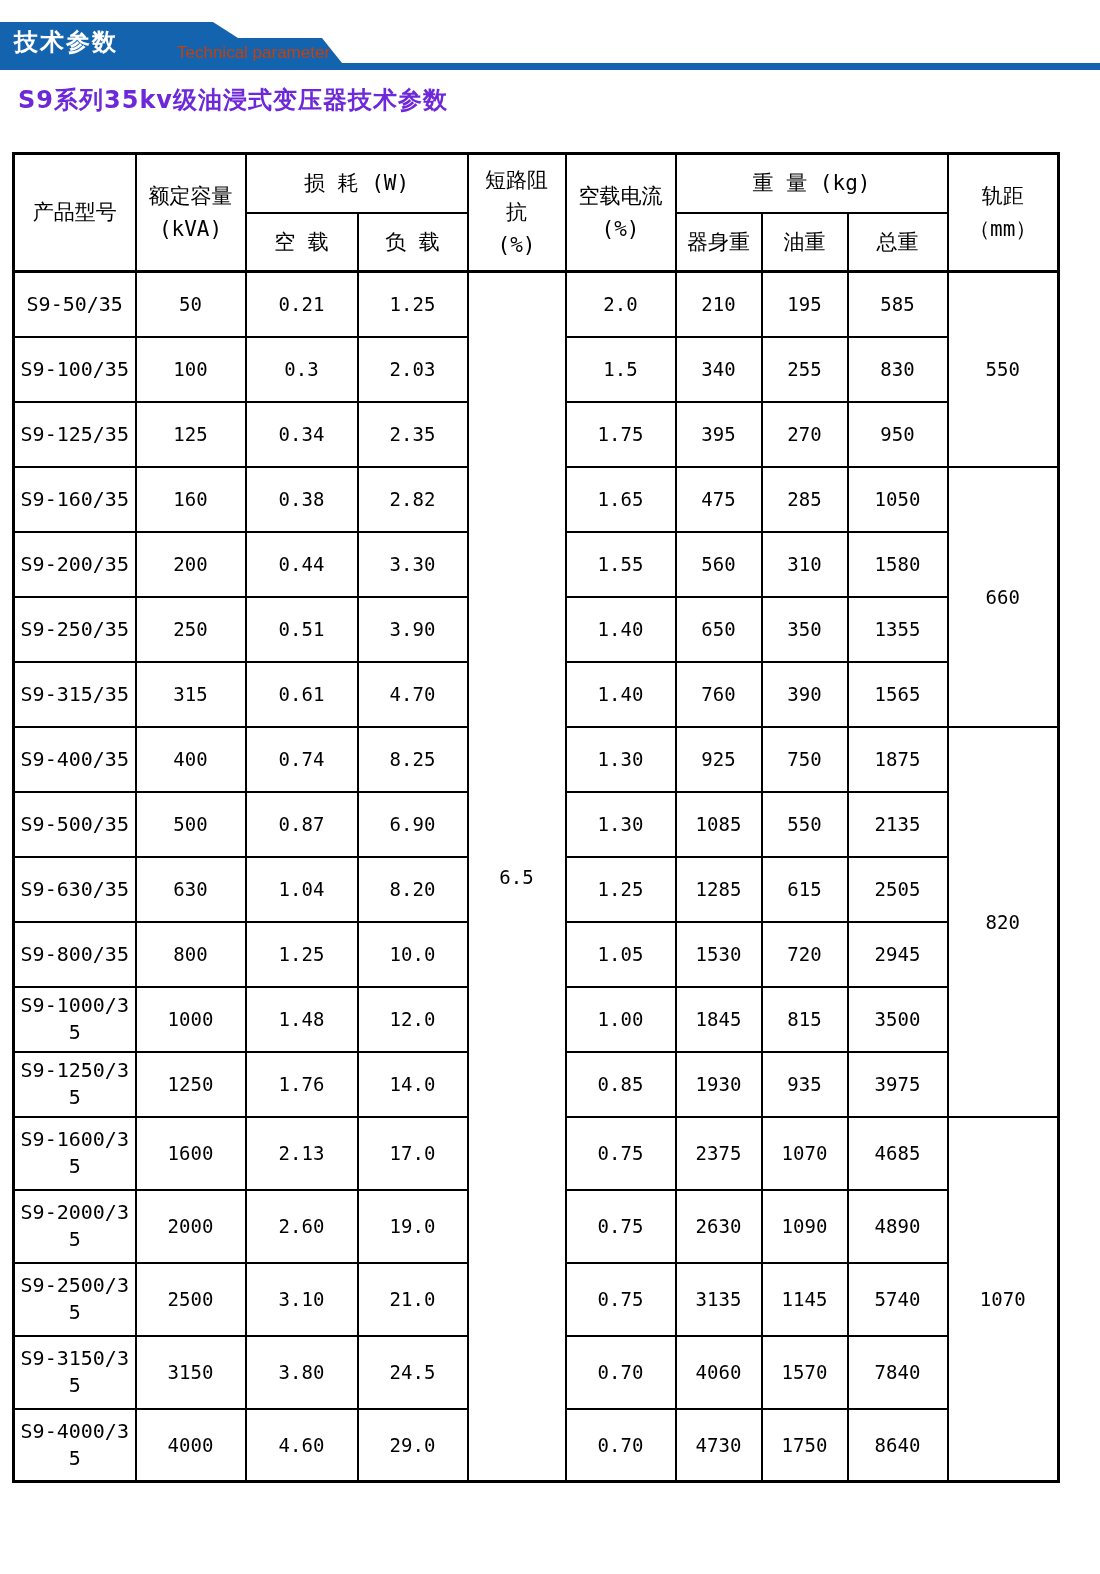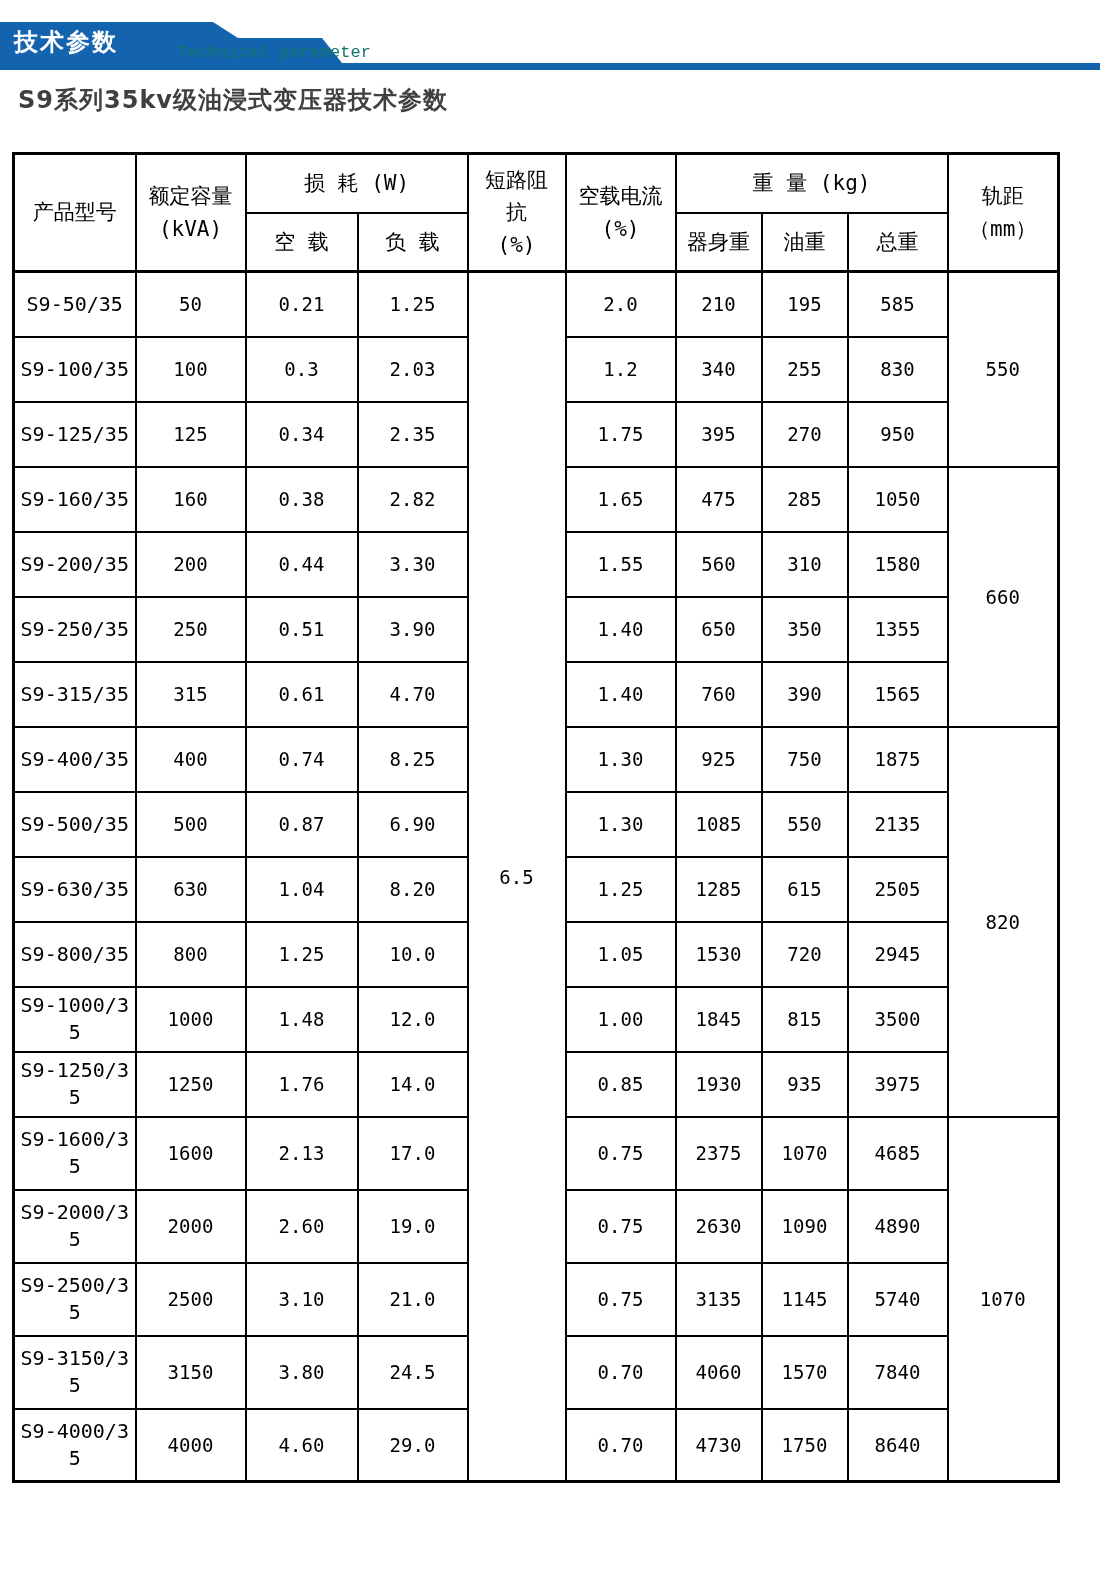"Technical parameter" .banner-title-en { color: #0f766e -> #c2410c; font-family: Liberation Mono, monospace -> Liberation Sans, sans-serif }
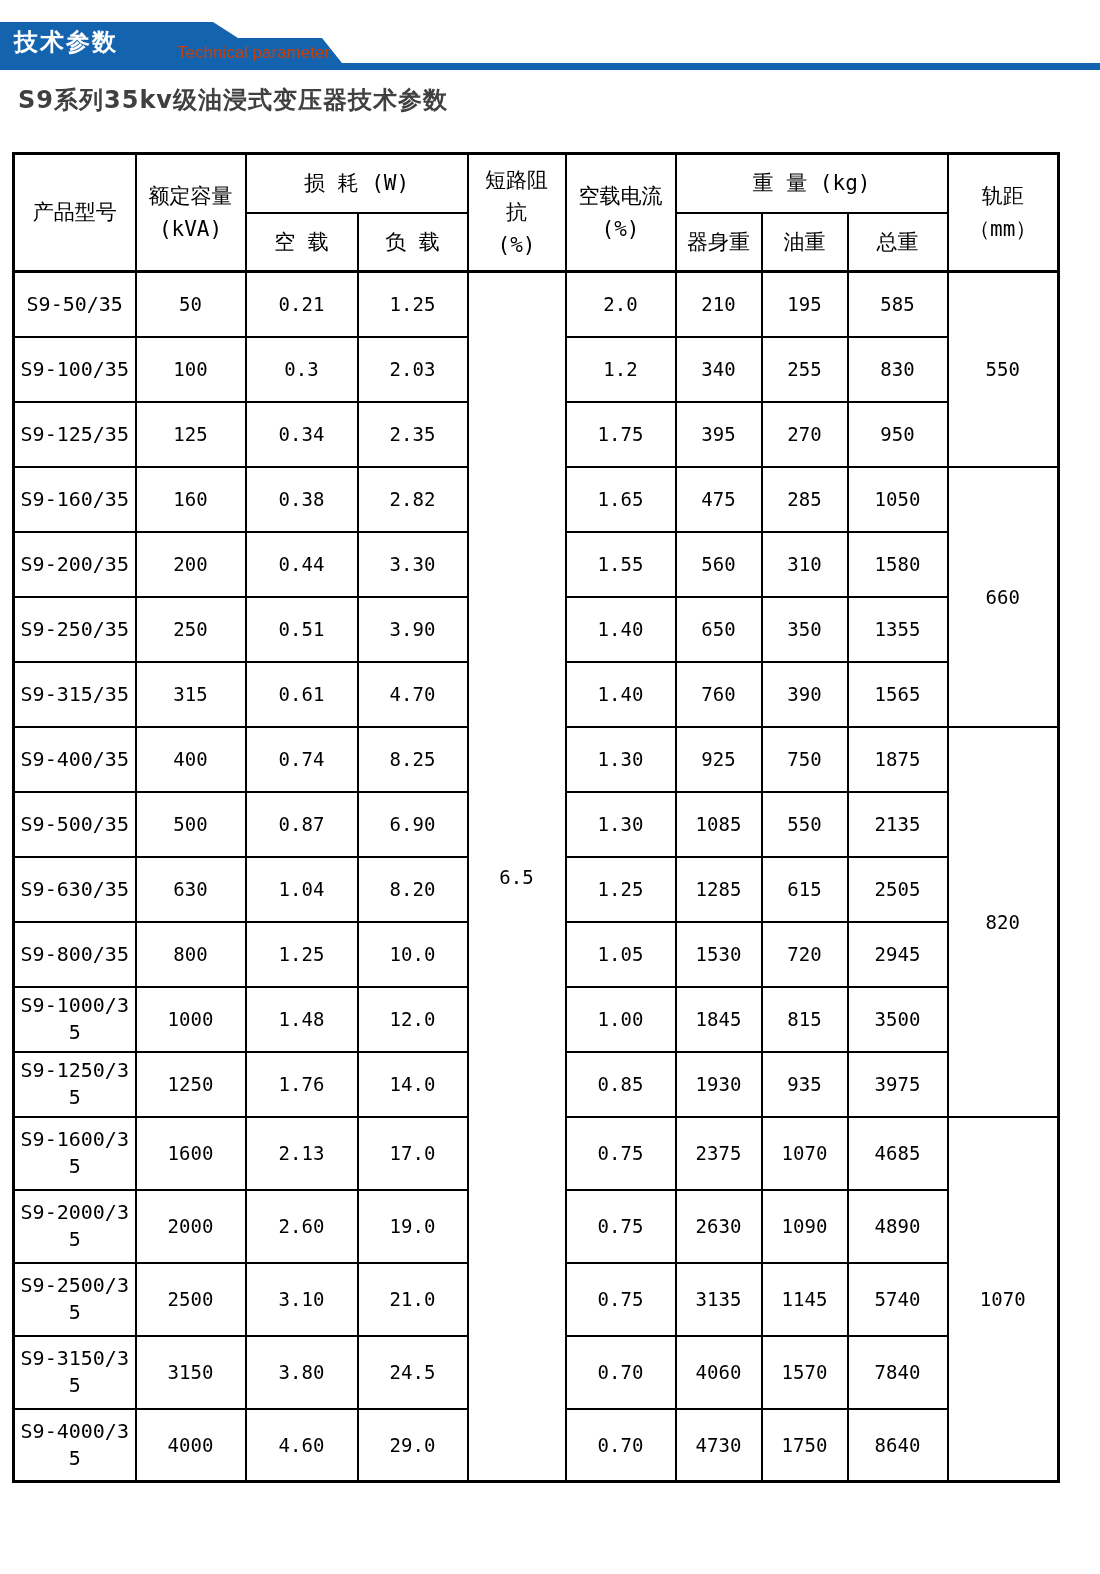"S9系列35kv级油浸式变压器技术参数" .page-title { color: #404040 -> #6d28d9 }
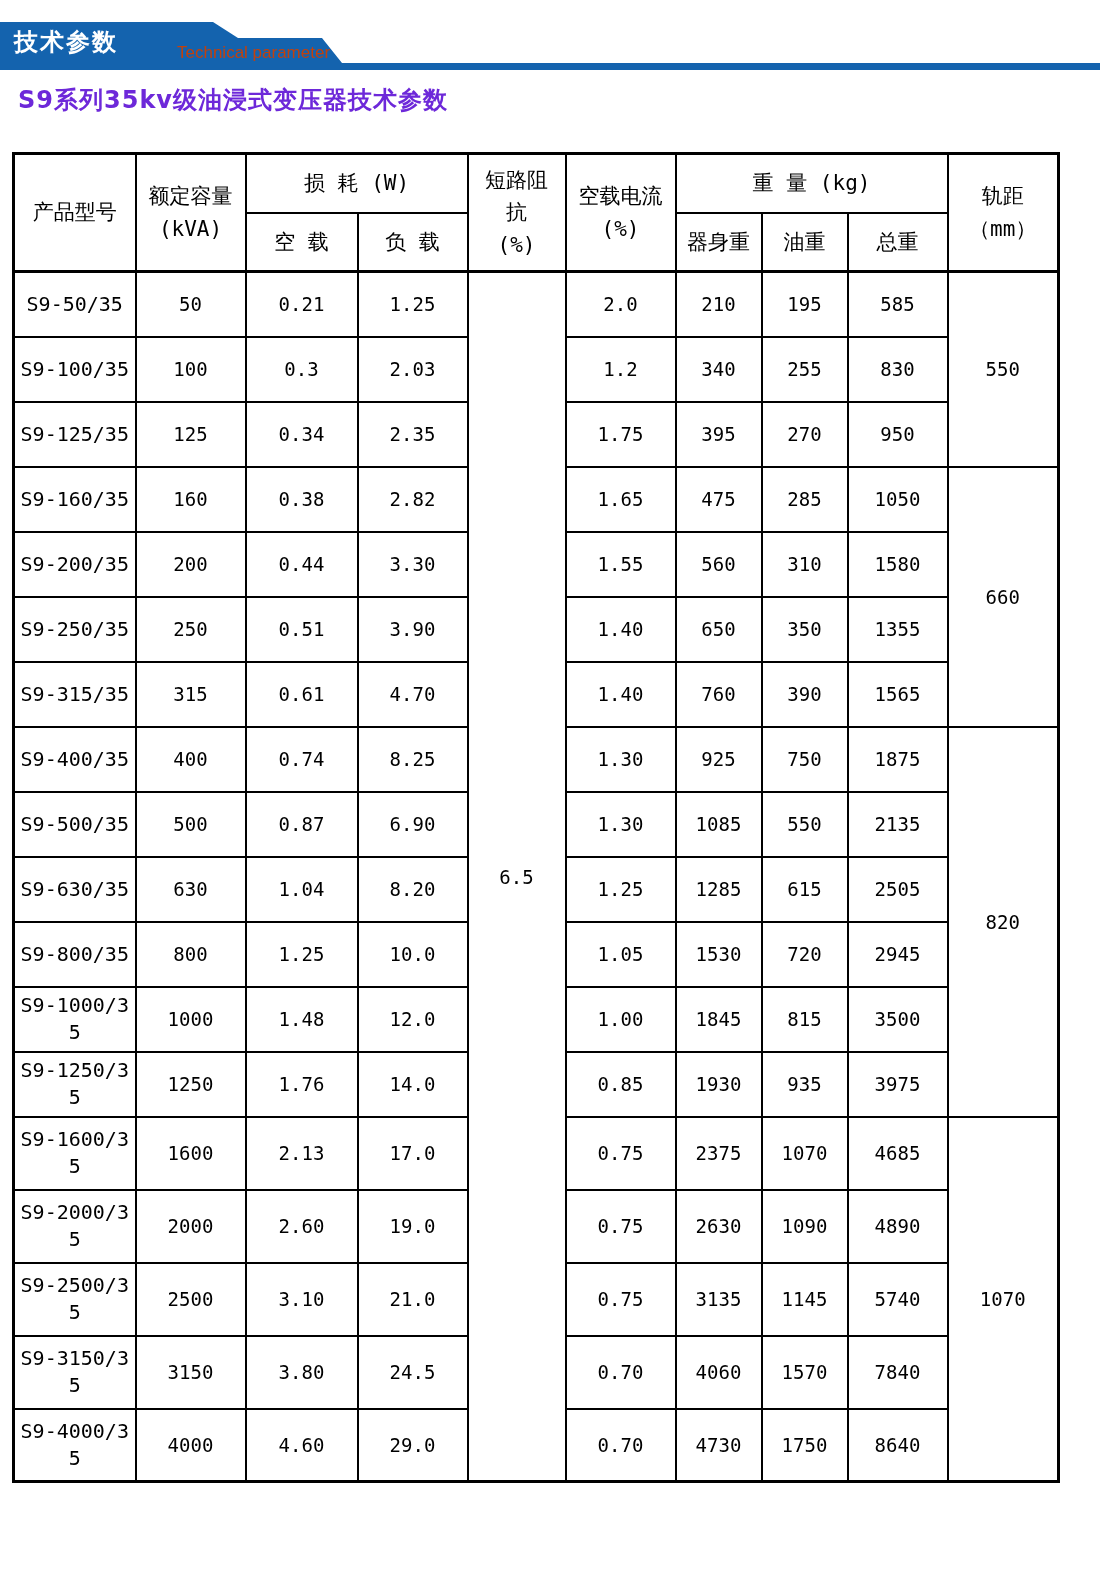"1.2" td { text: 1.2 -> 1.5 }
